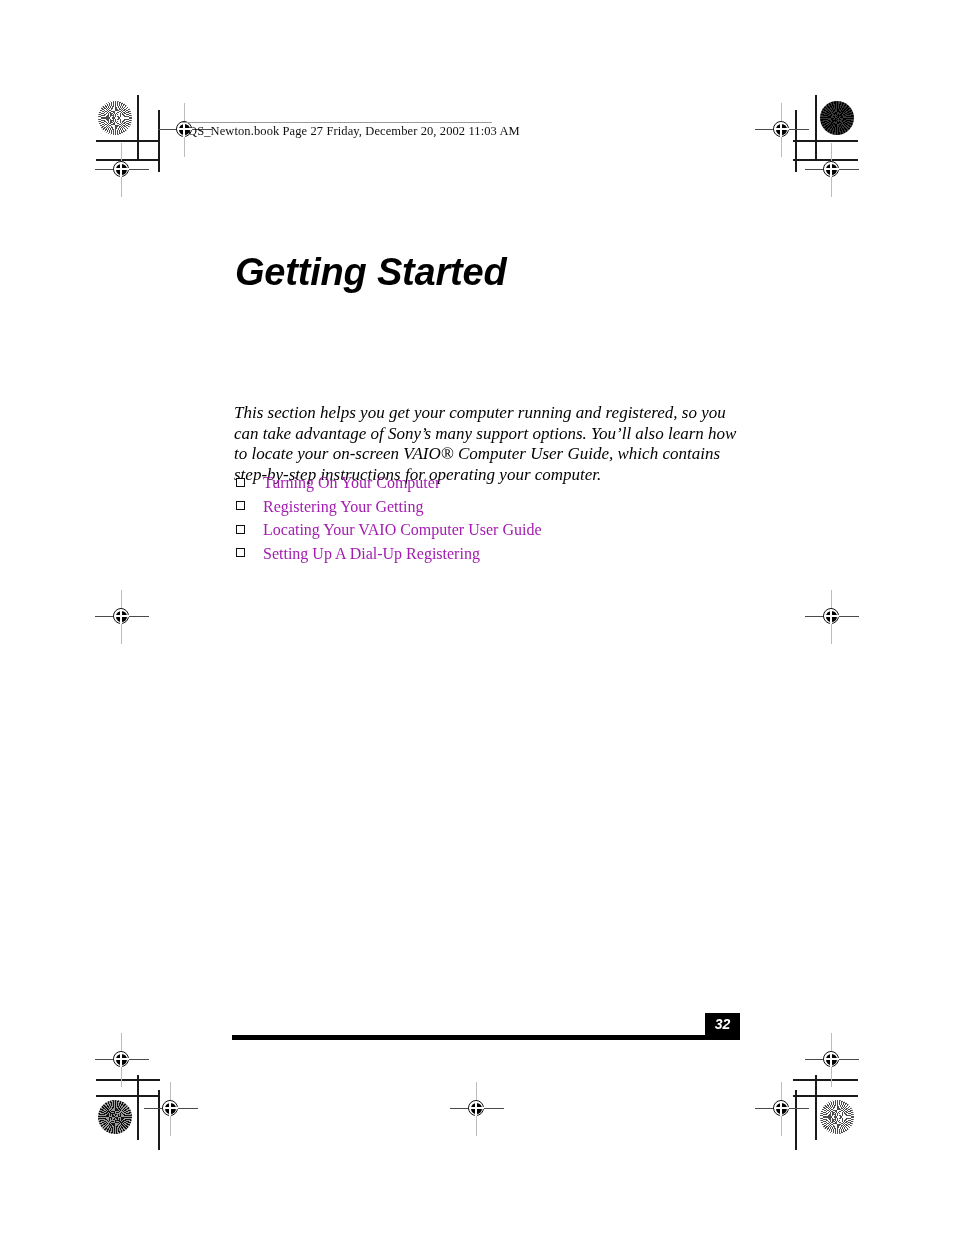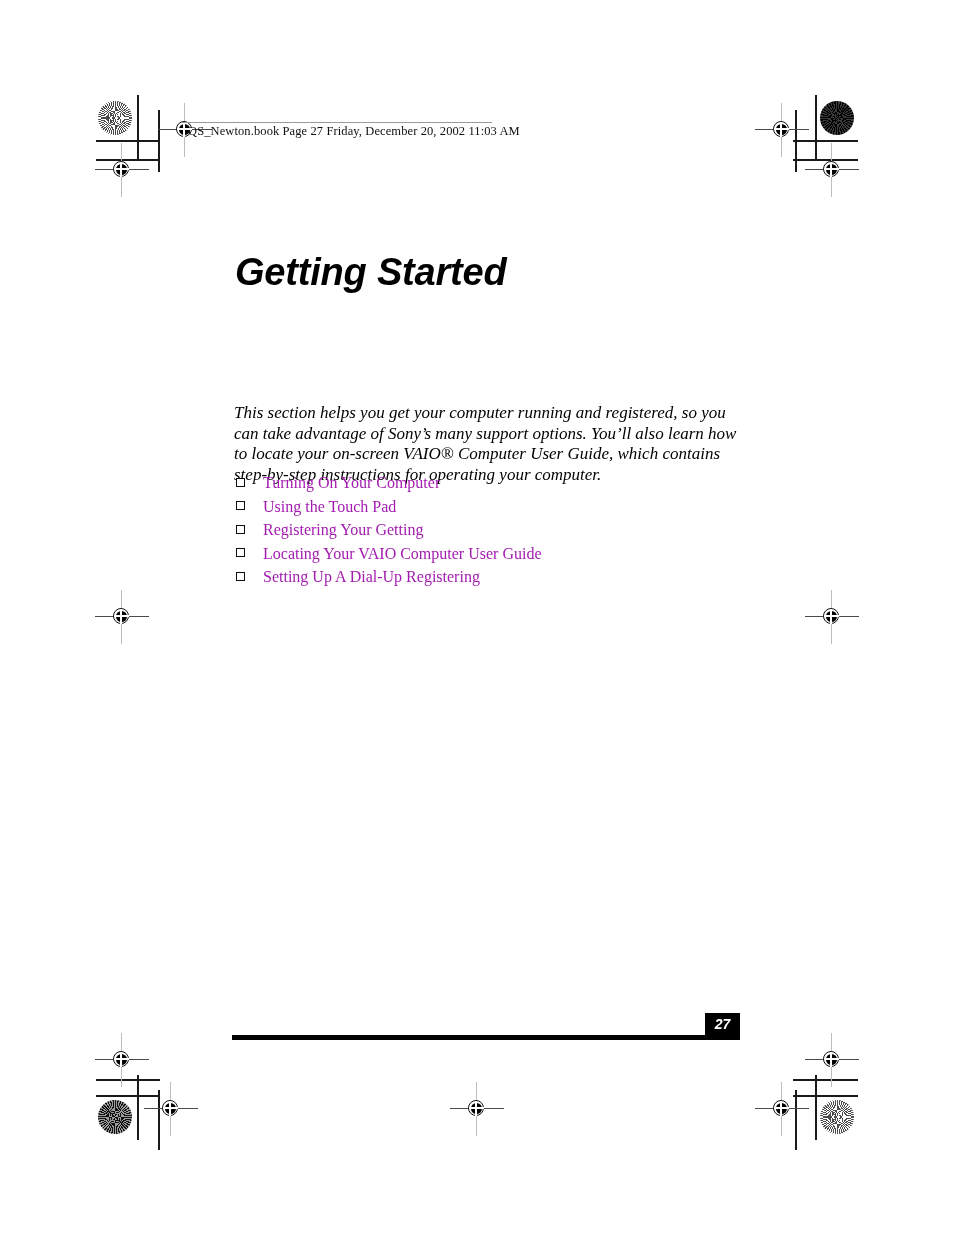"Using the Touch Pad" li.topic-item { html: <li> <span></span> <span>Using the Touch Pad</span> </li> -> none }
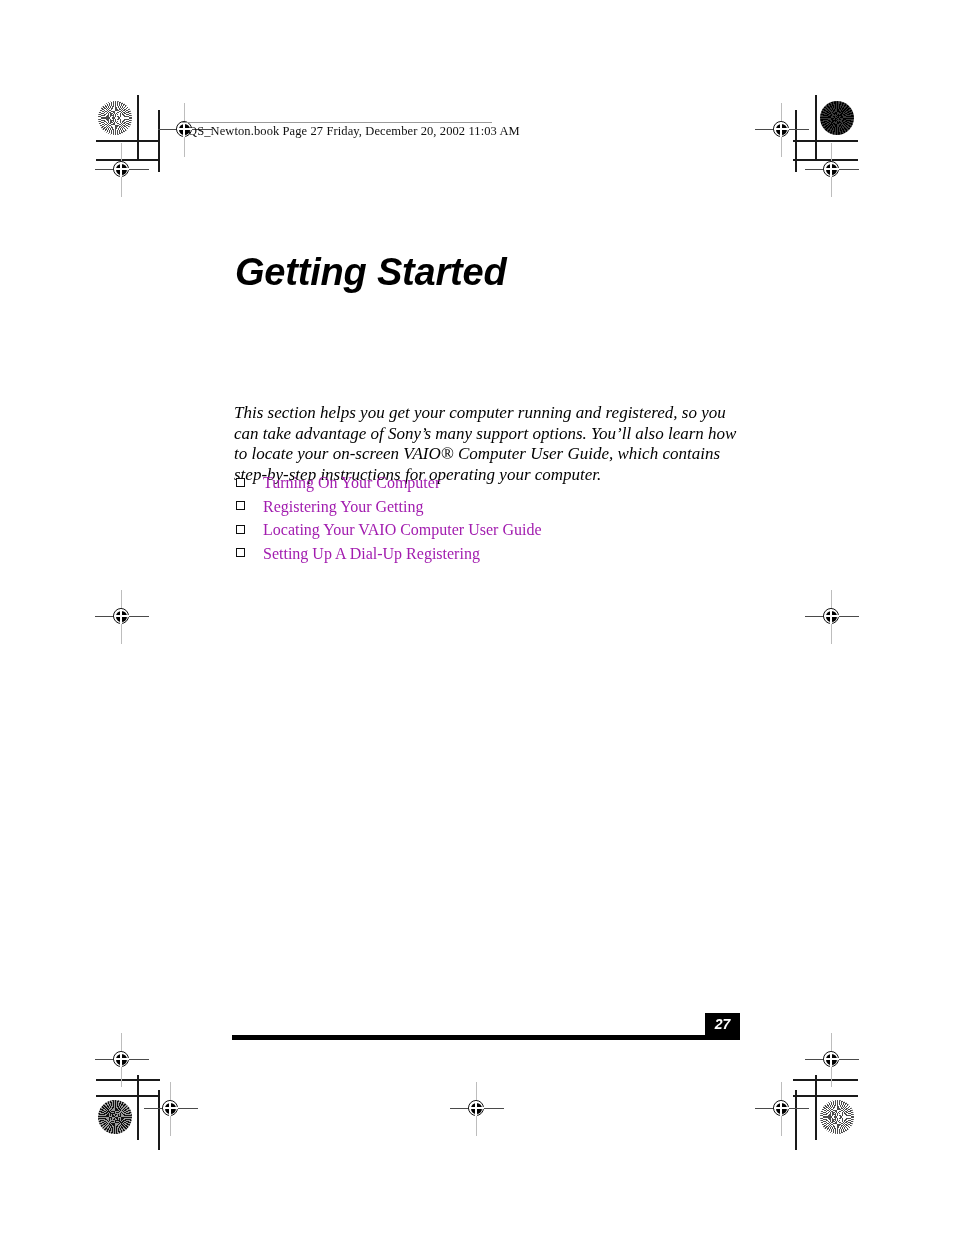"27" span { text: 27 -> 32 }
